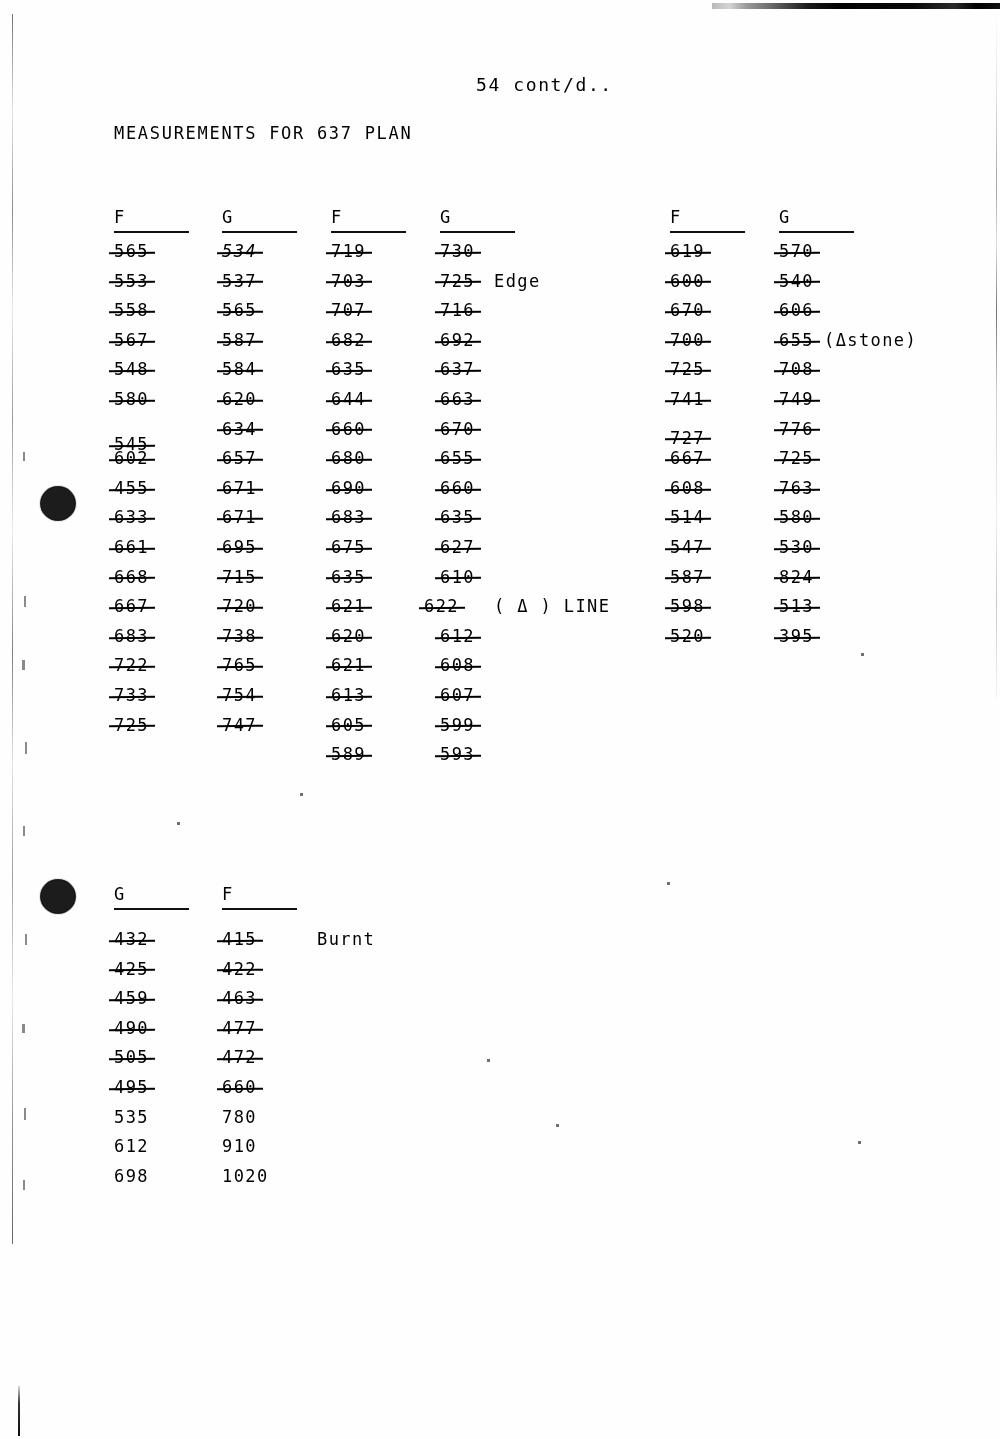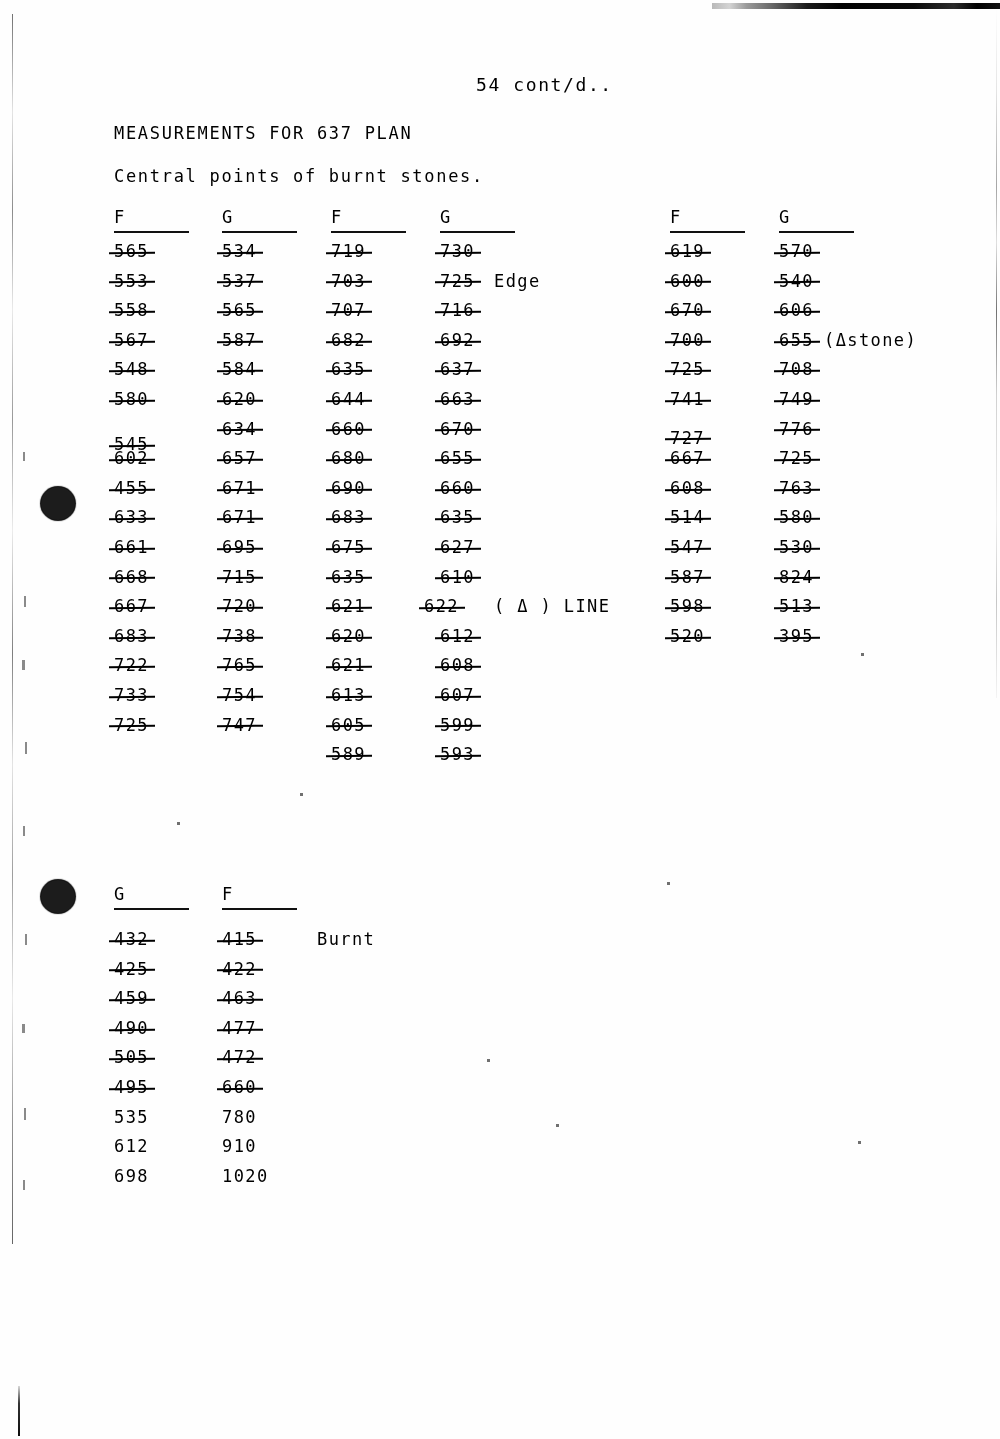"Central points of burnt stones." div.t { html: <div>Central points of burnt stones.</div> -> none }
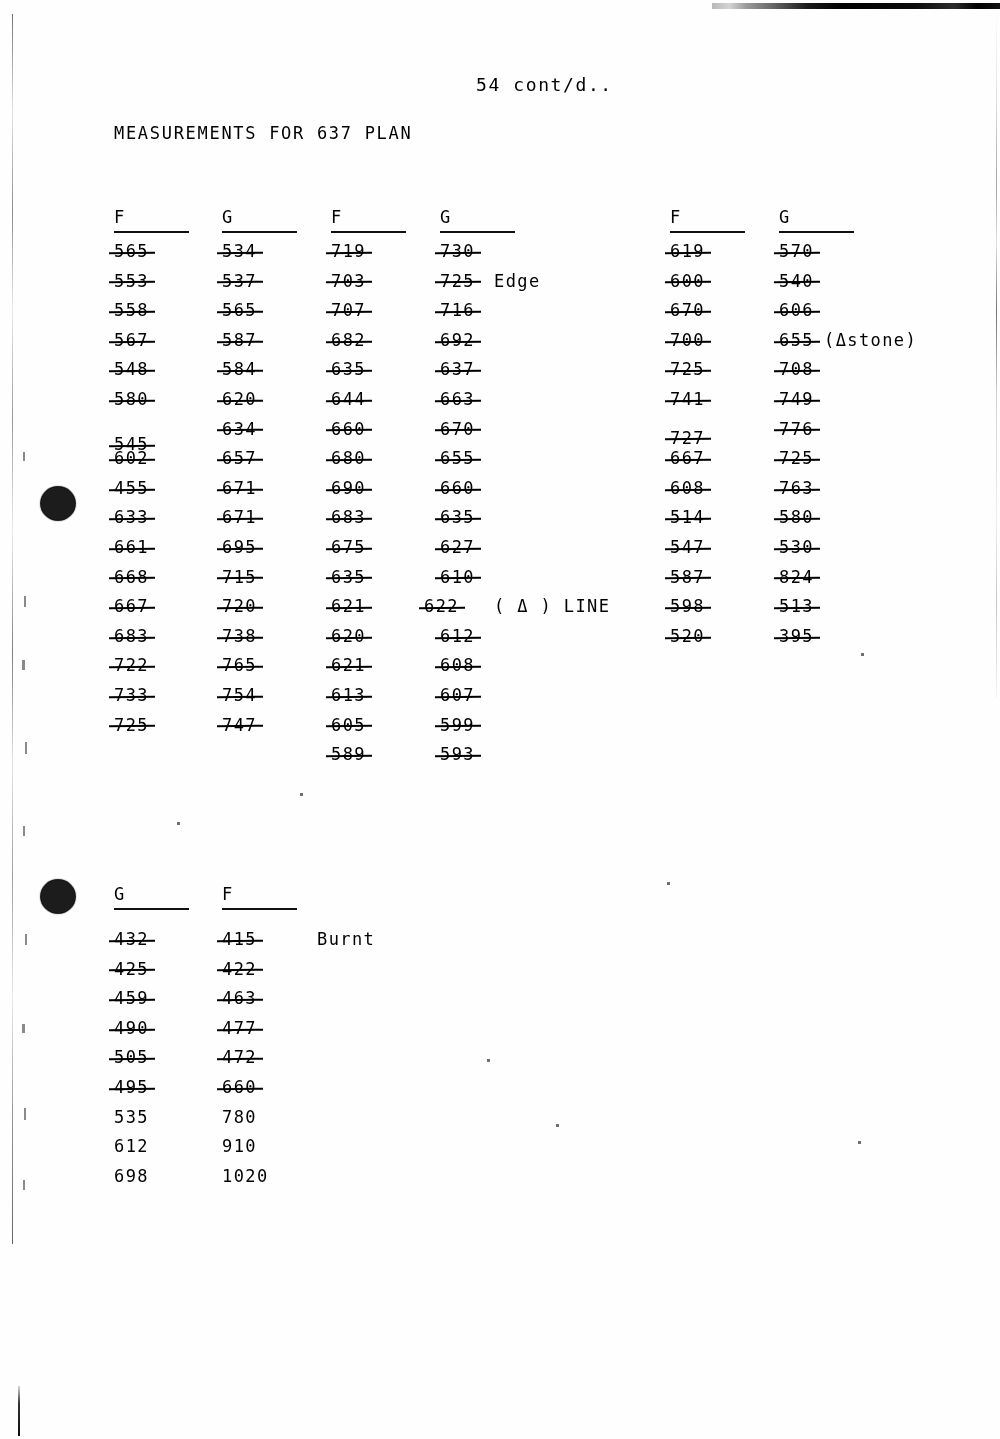"534" div.cell { font-style: none -> italic }
